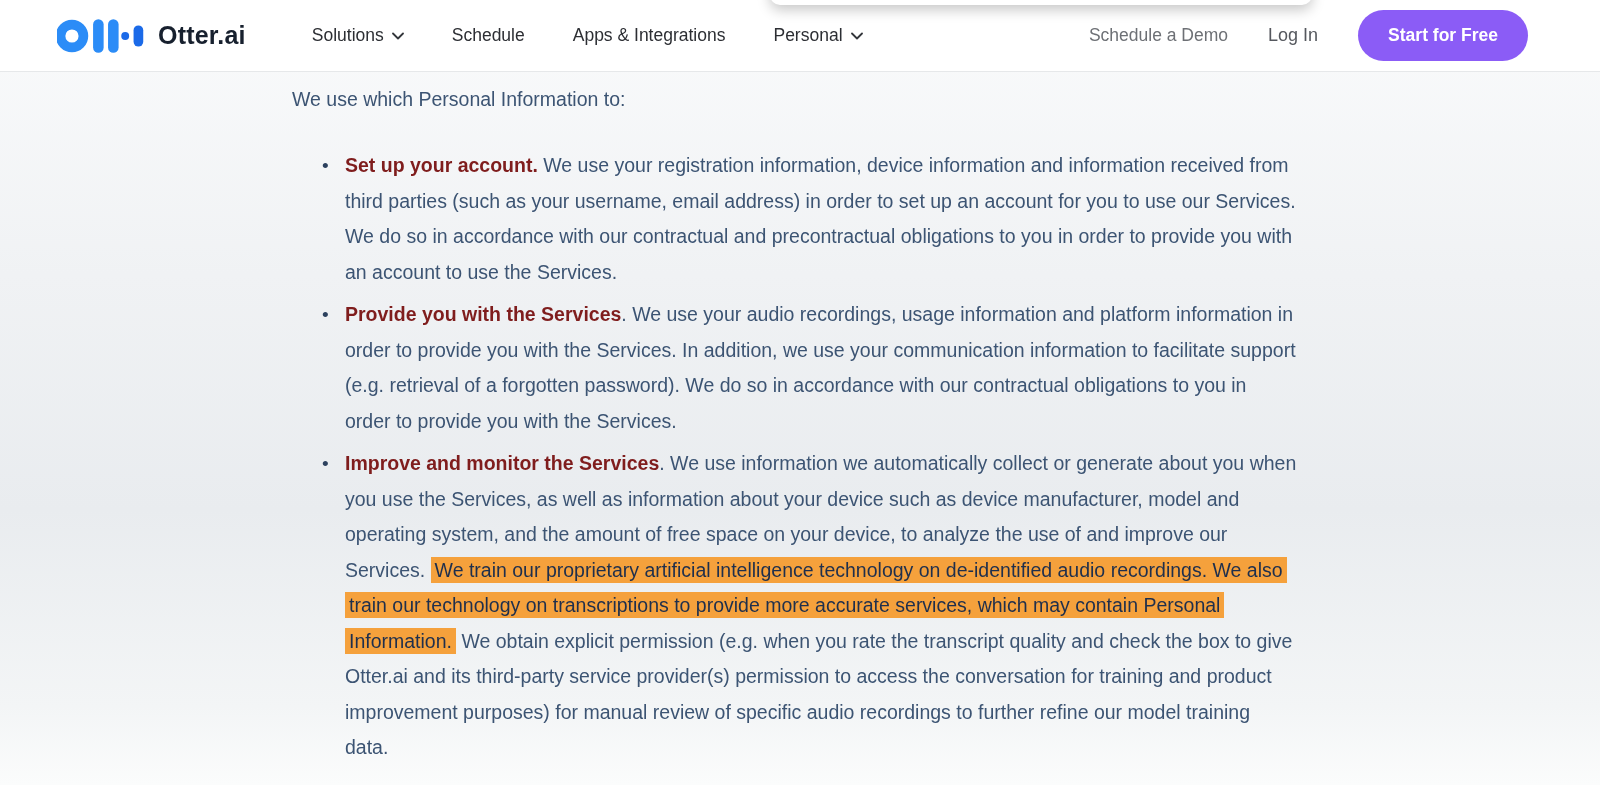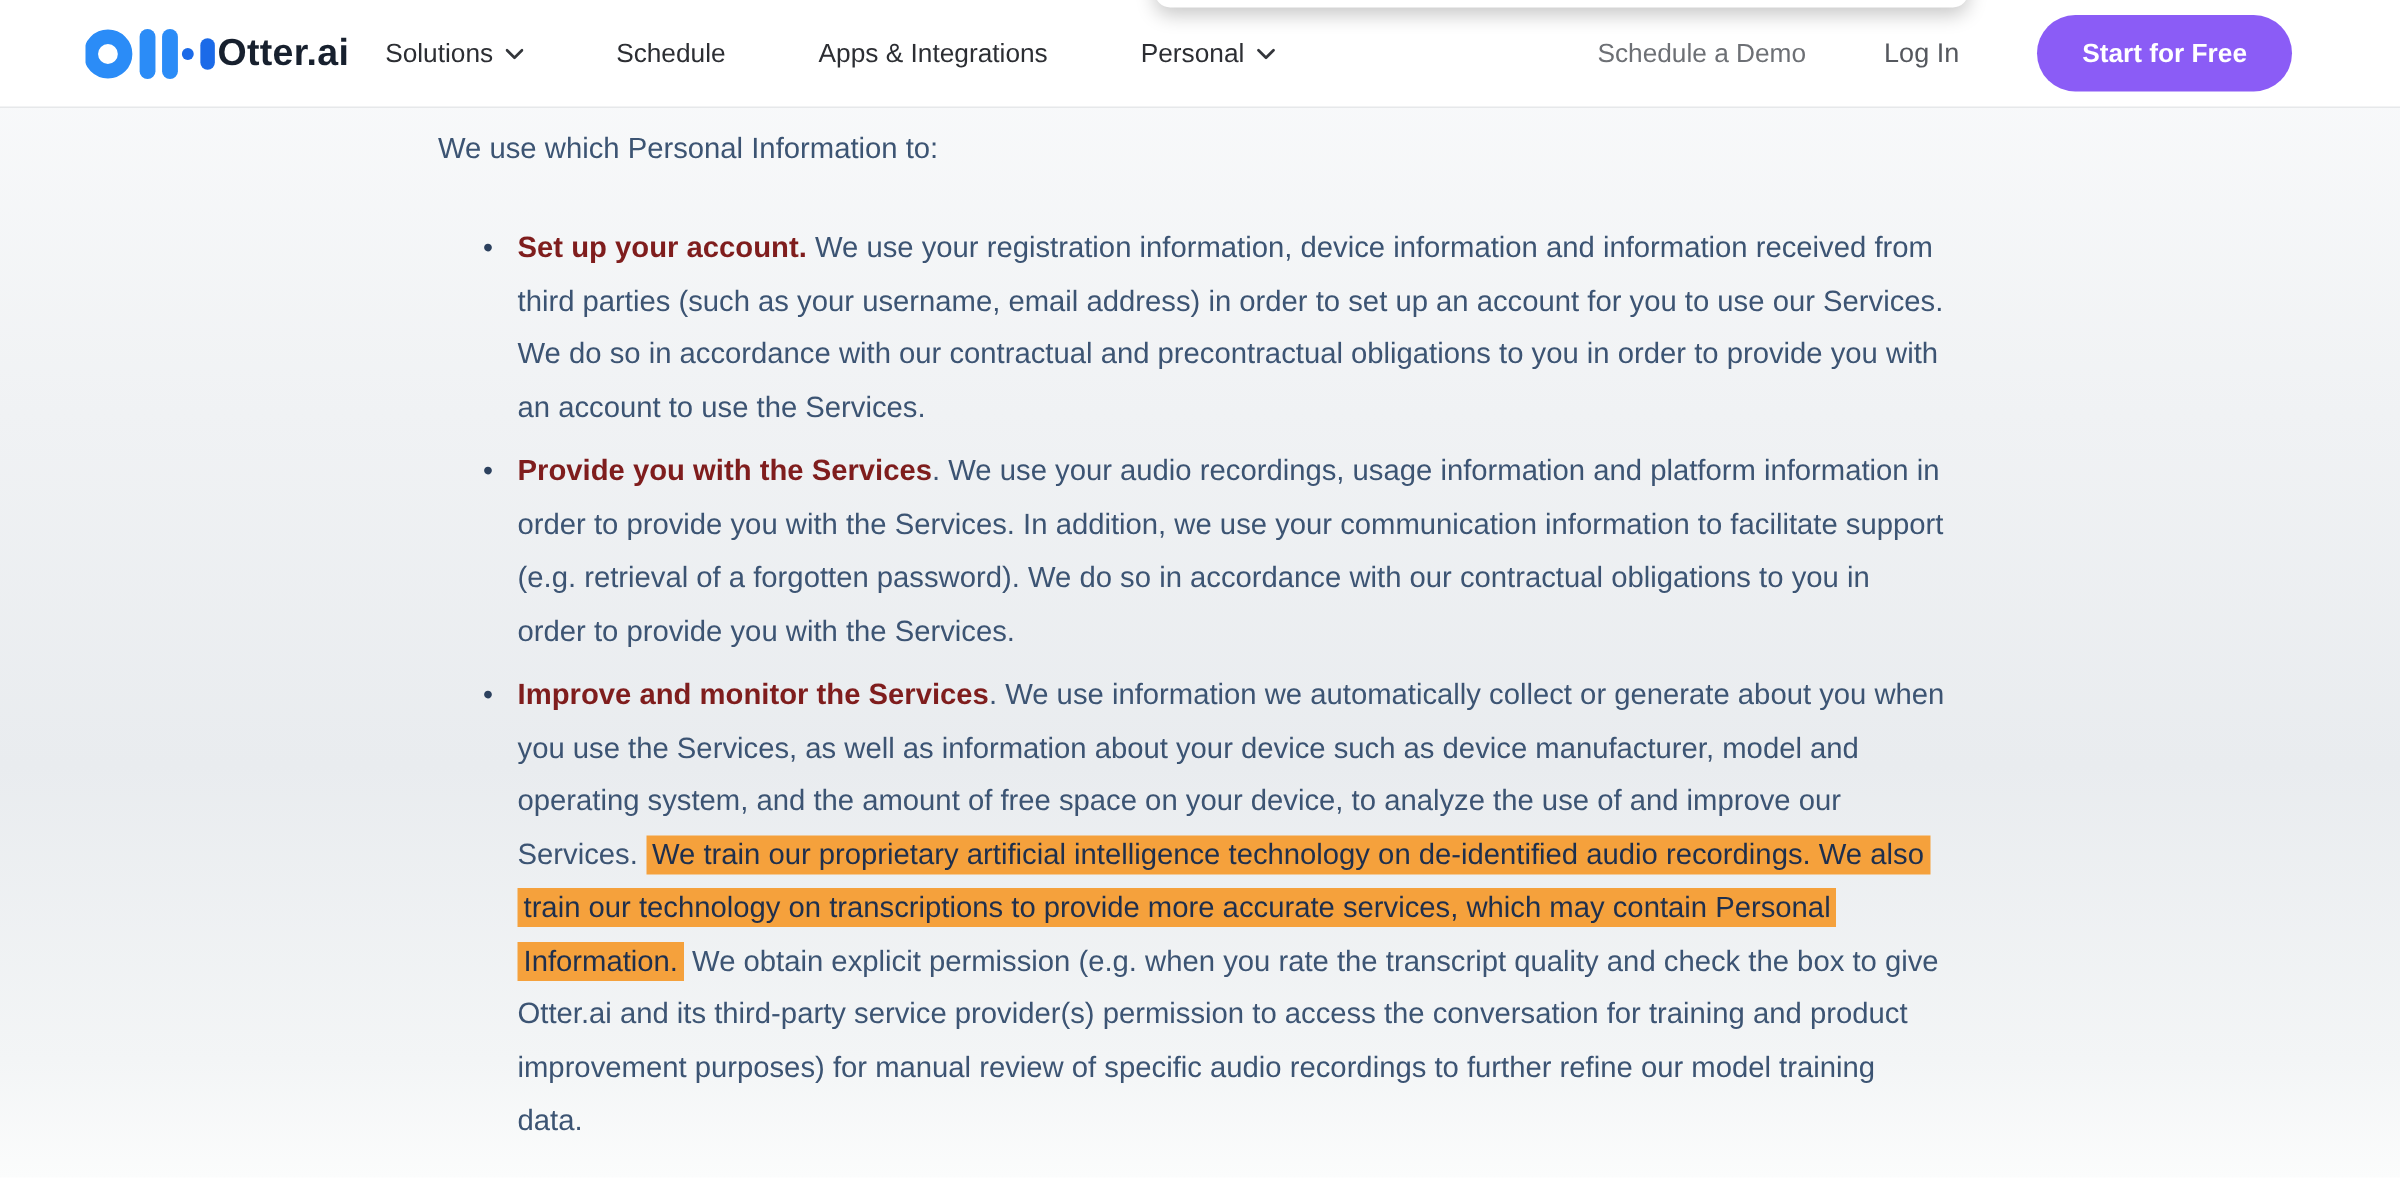"Otter.ai" .logo { gap: none -> 13px }
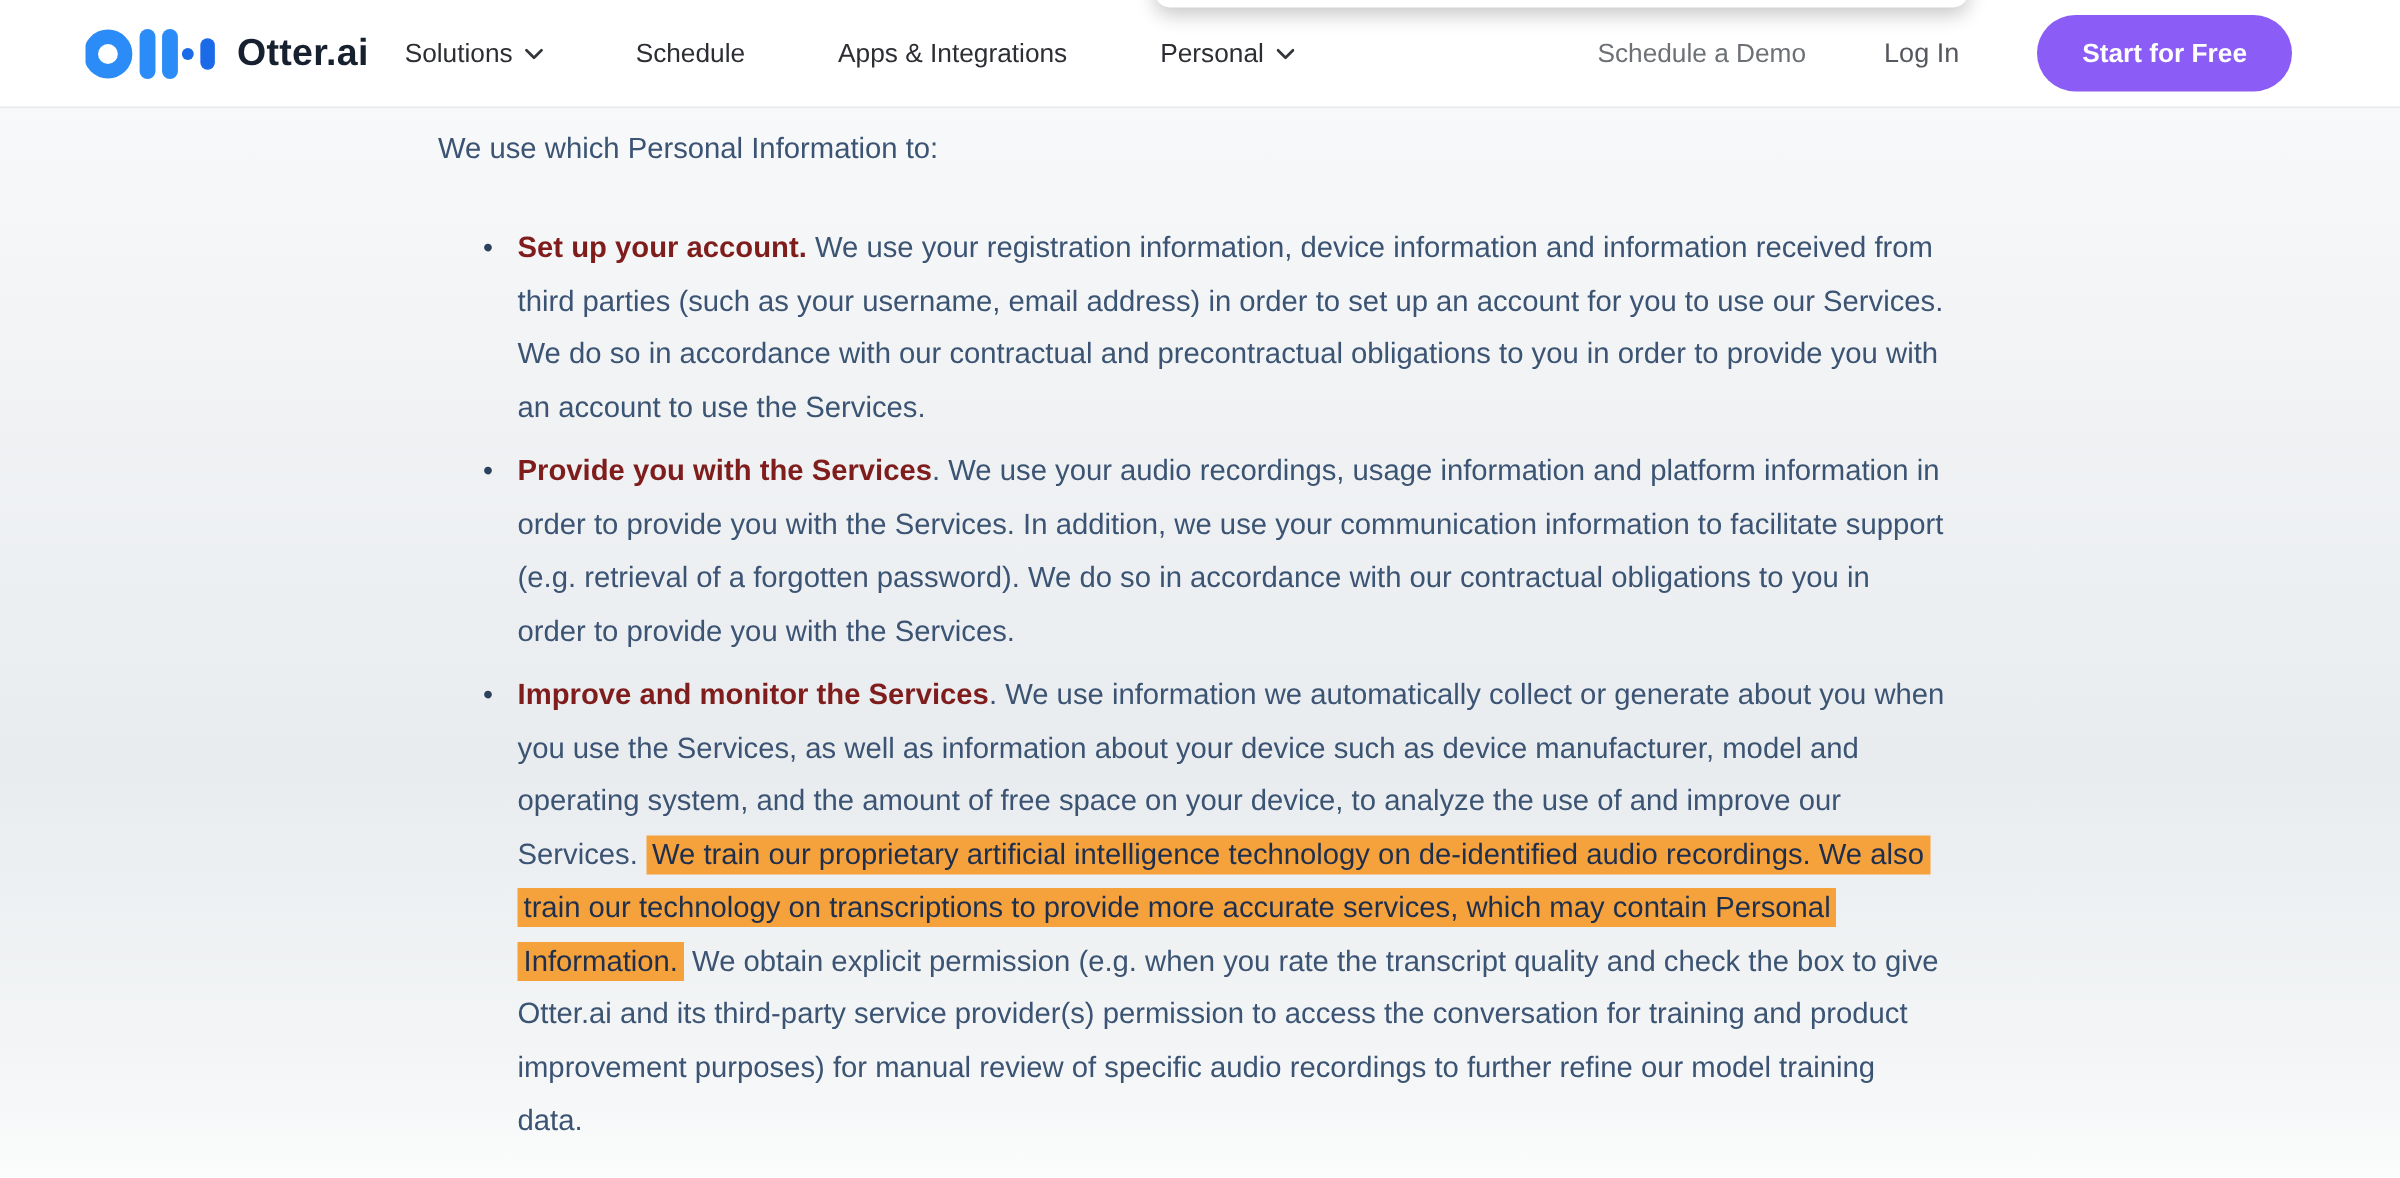"Solutions" .nav-links { gap: 62px -> 48px; margin-left: 24px -> 66px }
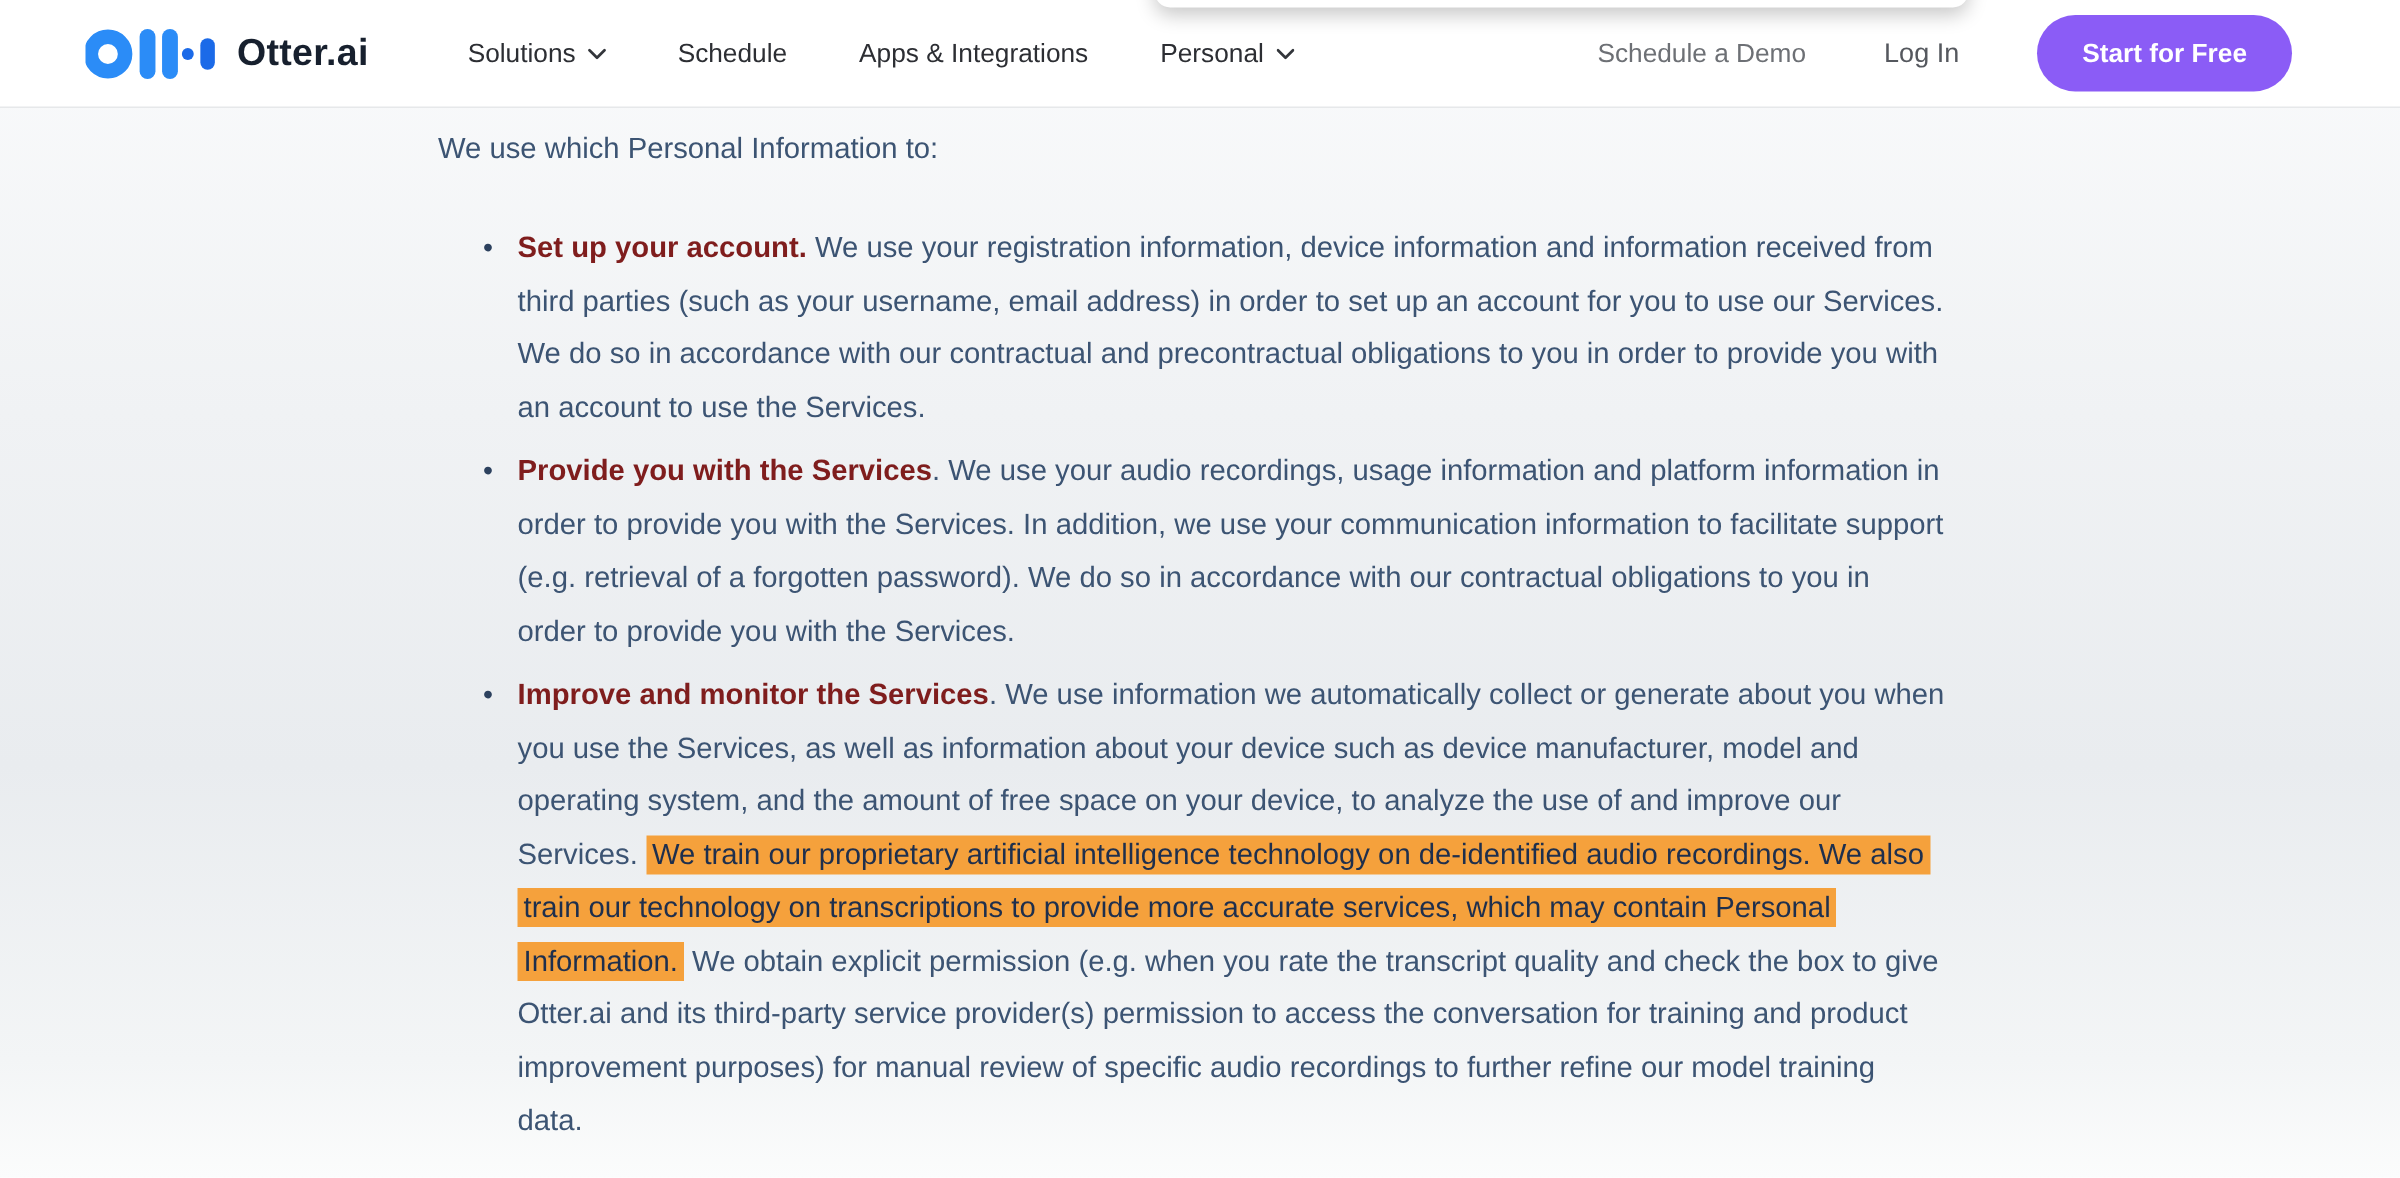"Schedule a Demo" .right-group { gap: 52px -> 40px }
